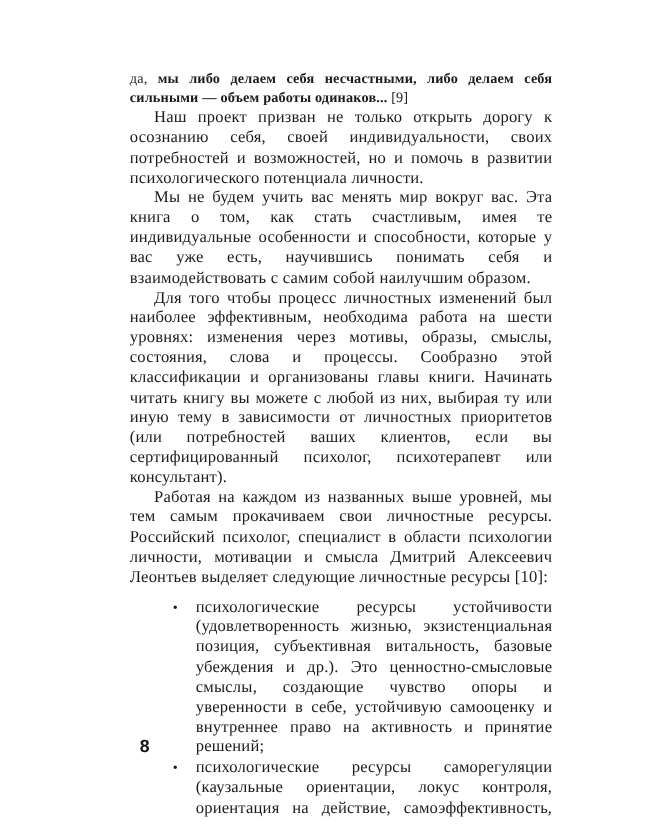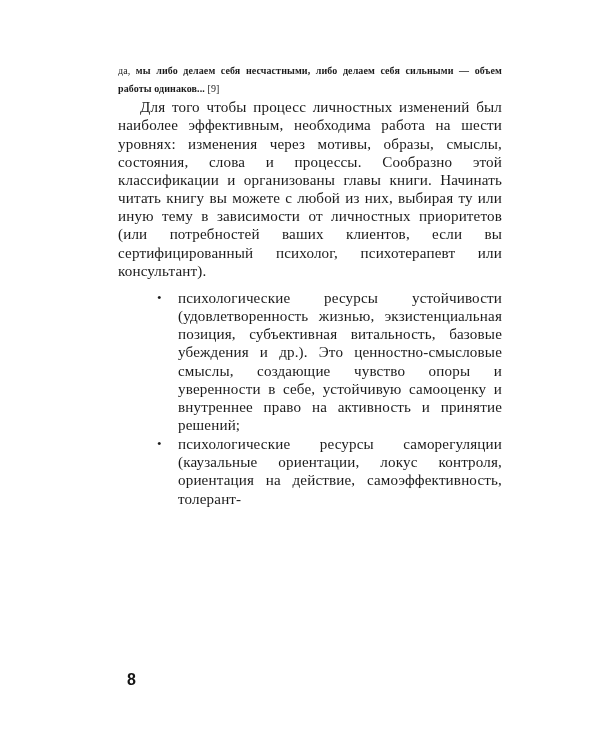"да, мы либо делаем себя" p.quote-tail { font-size: 10px -> 13px }
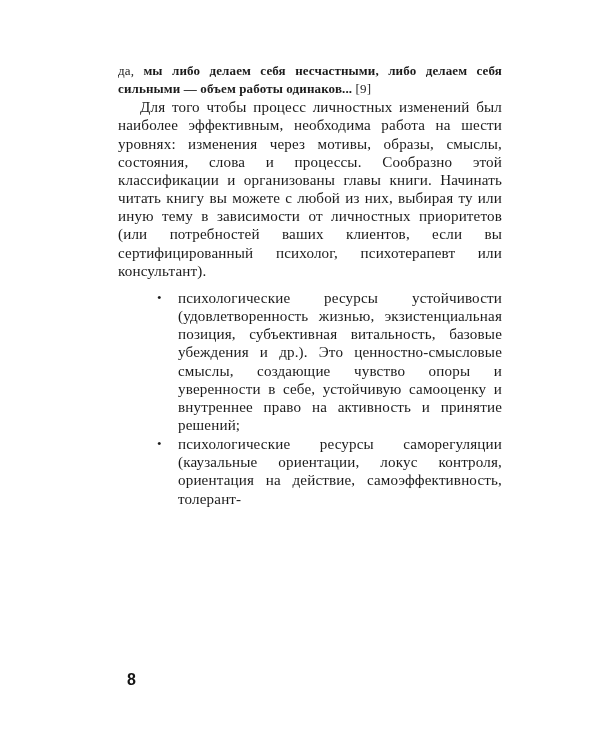"Наш проект призван не только" p.body-par { html: none -> <p>Наш проект призван не только открыть дорогу к осознанию себя, своей индивидуальности, своих потребностей и возможностей, но и помочь в развитии психологического потенциала личности.</p> }
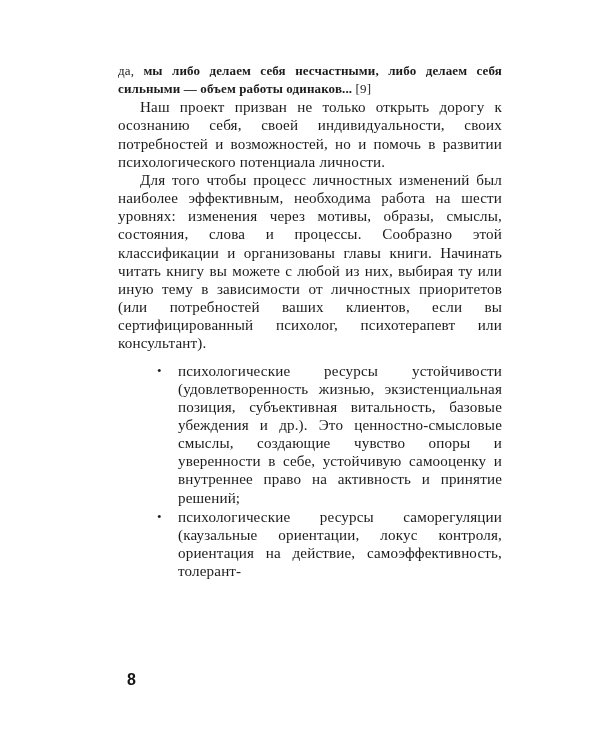"Мы не будем учить вас" p.body-par { html: none -> <p>Мы не будем учить вас менять мир вокруг вас. Эта книга о том, как стать счастливым, имея те индивидуальные особенности и способности, которые у вас уже есть, научившись понимать себя и взаимодействовать с самим собой наилучшим образом.</p> }
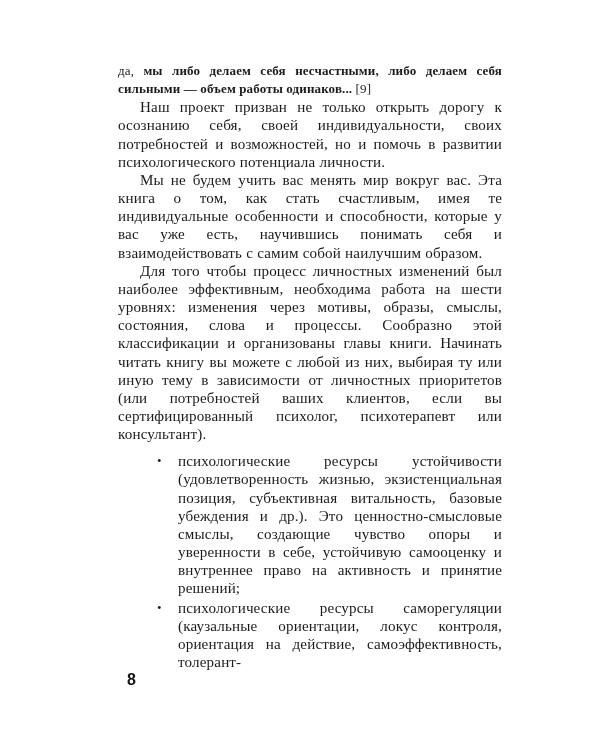"Работая на каждом из названных" p.body-par { html: none -> <p>Работая на каждом из названных выше уровней, мы тем самым прокачиваем свои личностные ресурсы. Российский психолог, специалист в области психологии личности, мотивации и смысла Дмитрий Алексеевич Леонтьев выделяет следующие личностные ресурсы [10]:</p> }
